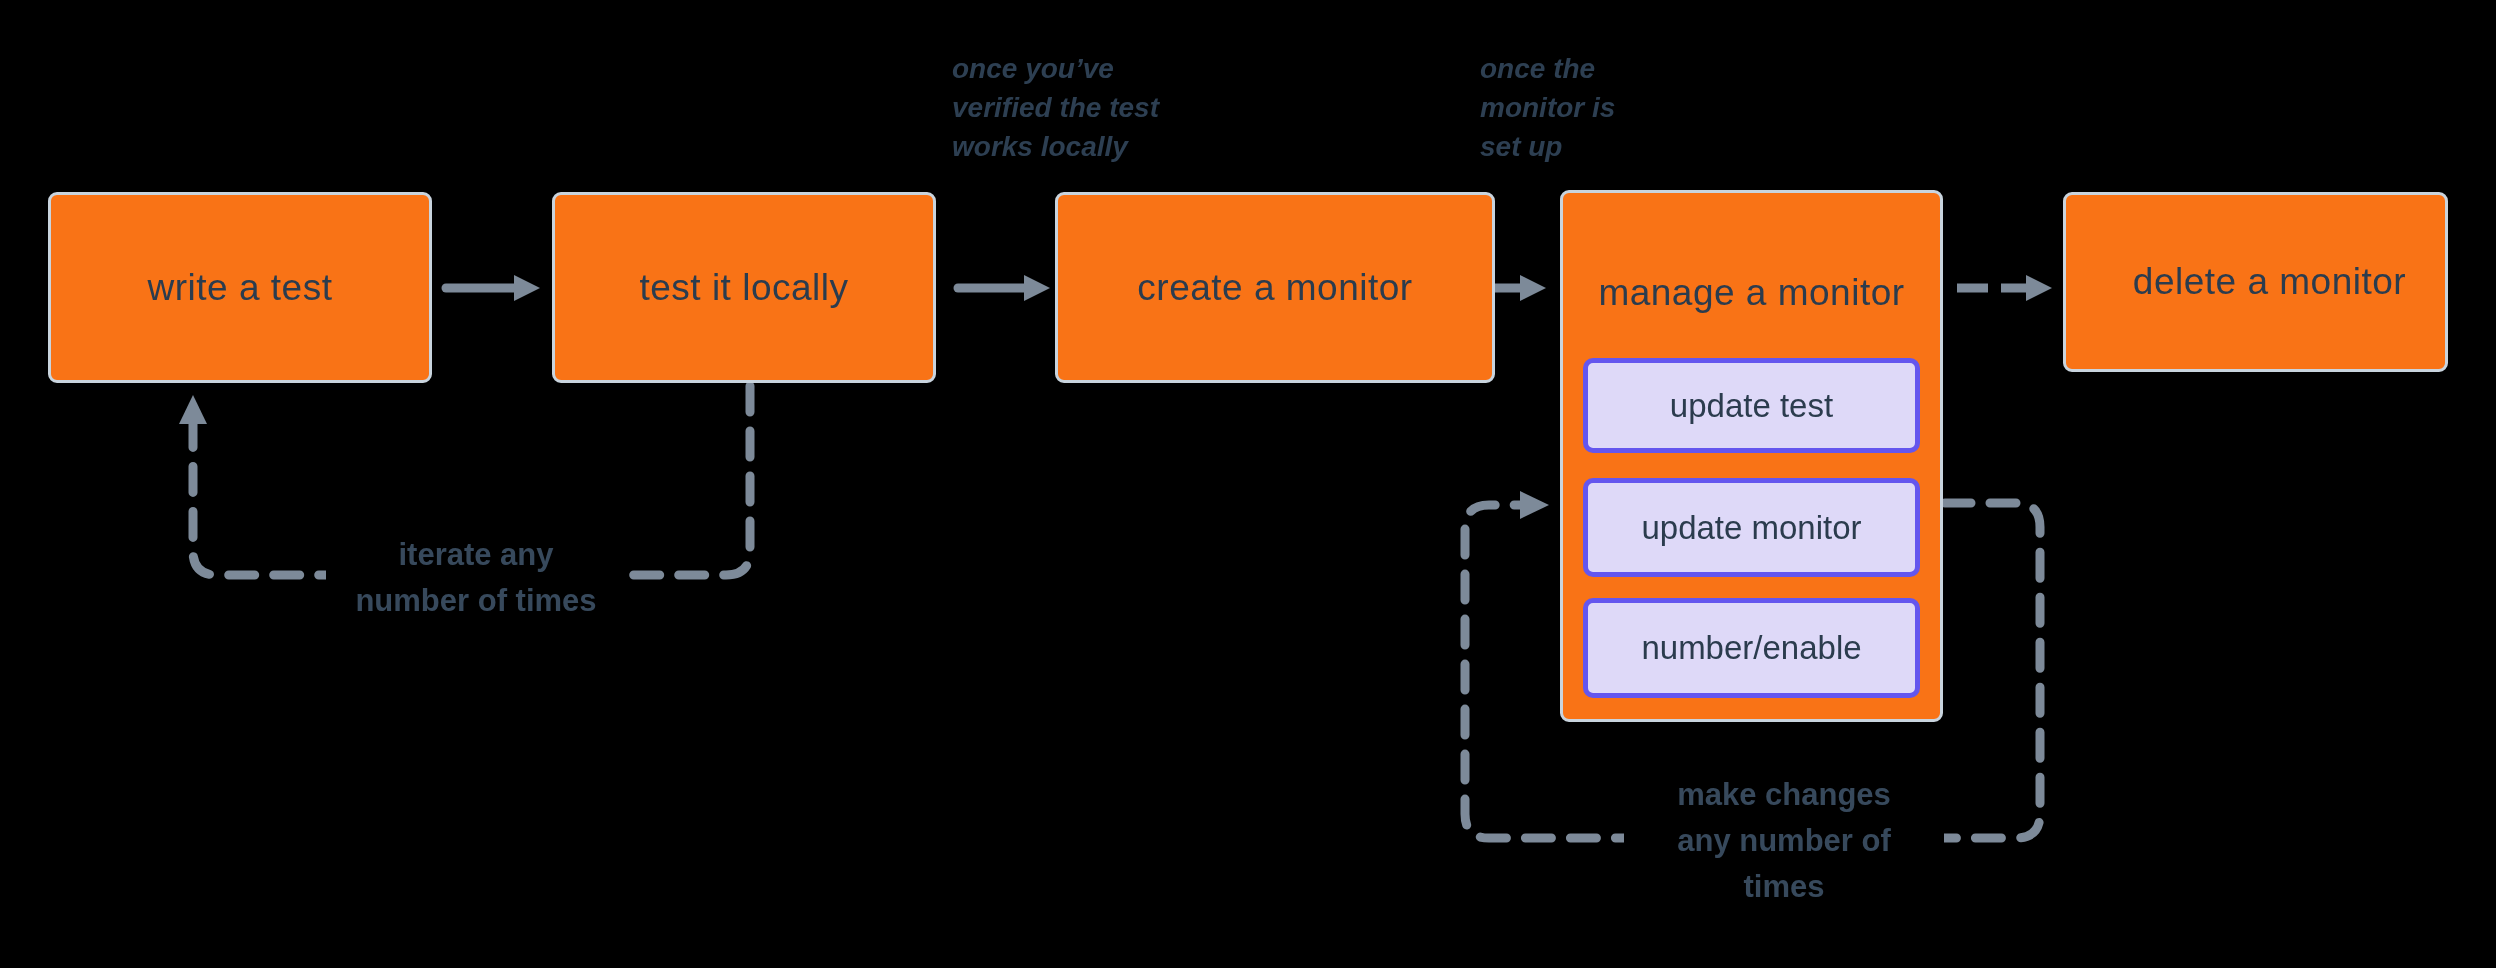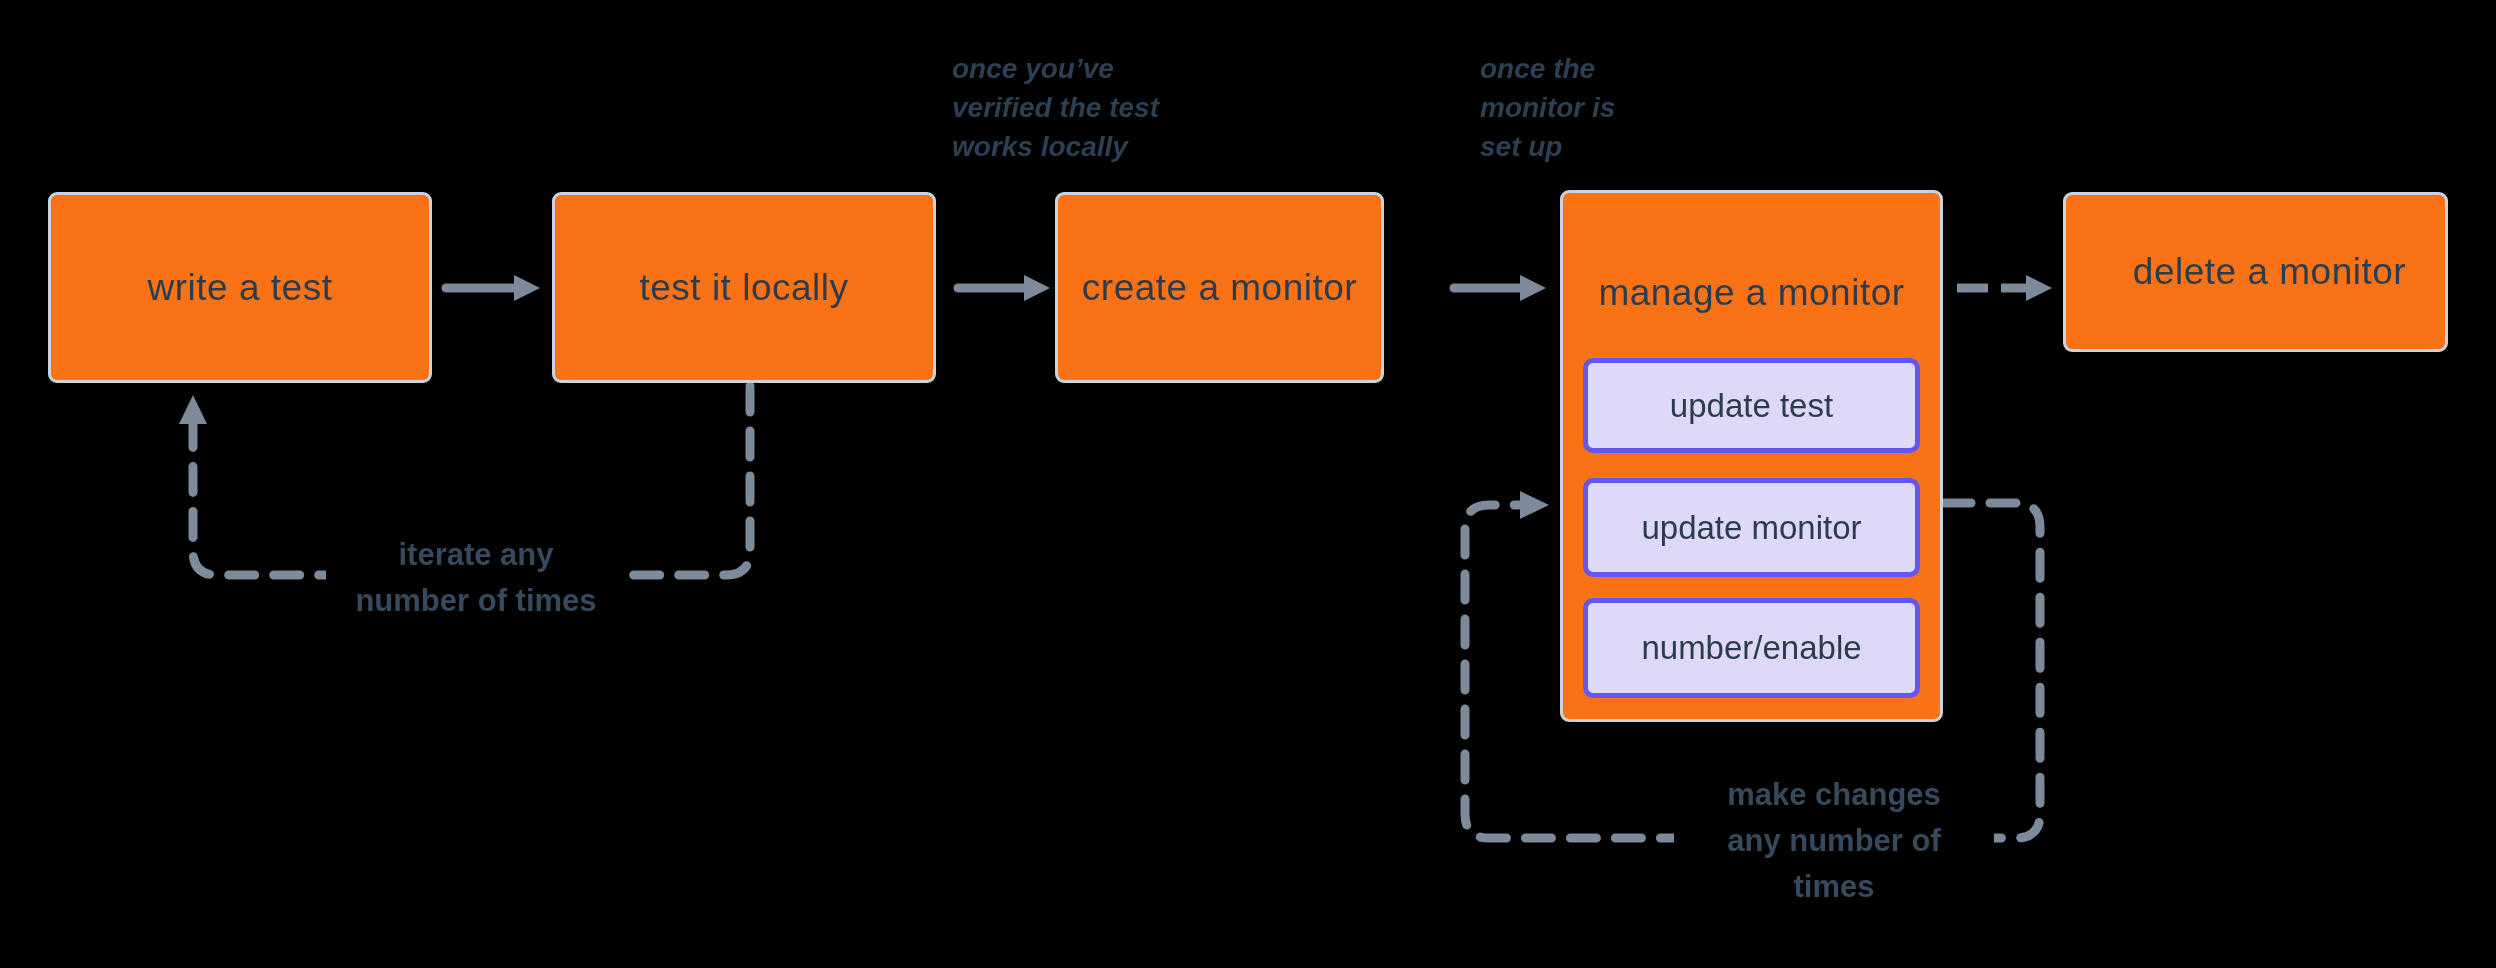"create a monitor" #node-create { width: 329px -> 440px }
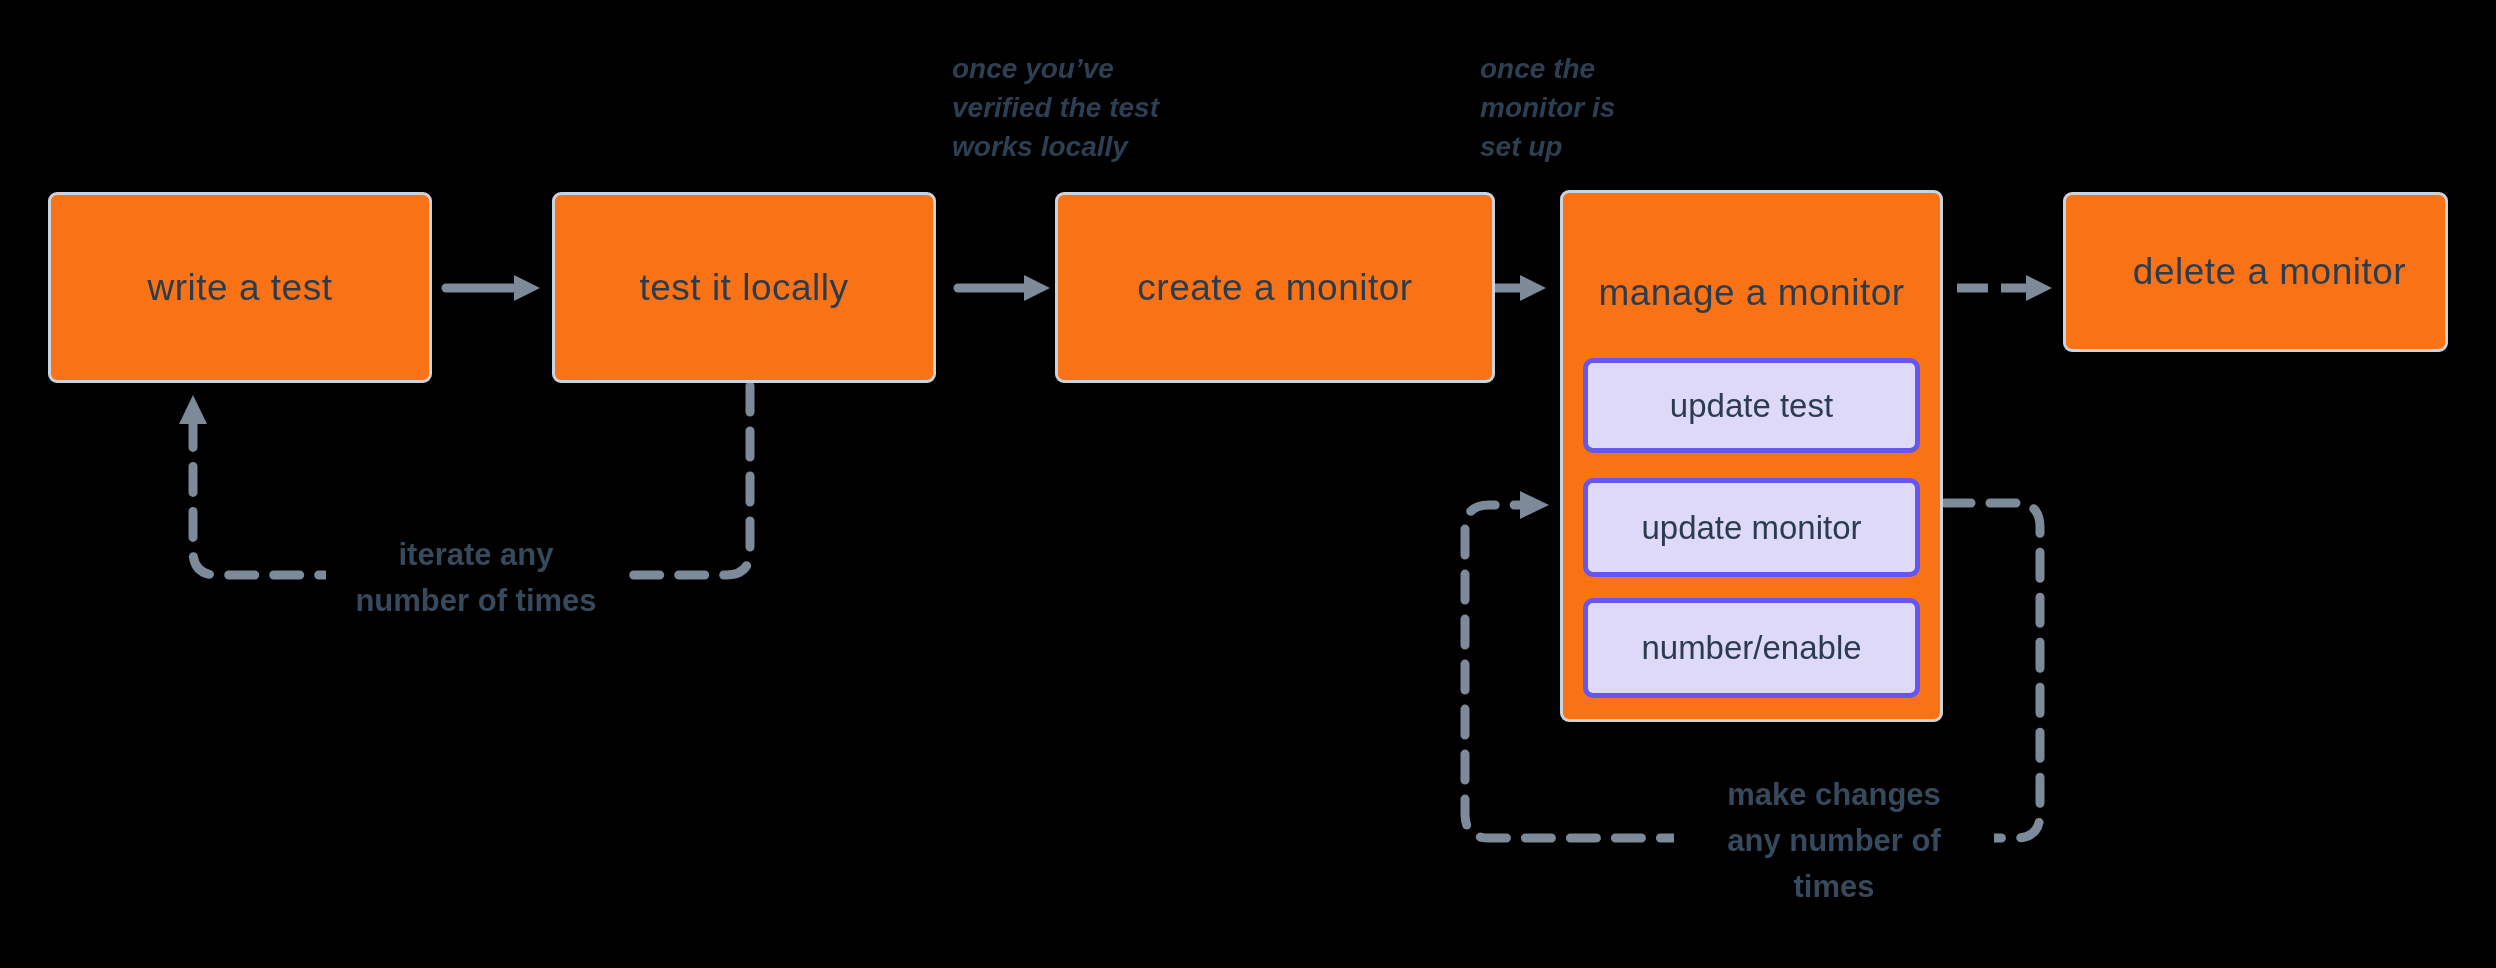"delete a monitor" #node-delete { height: 160px -> 180px }
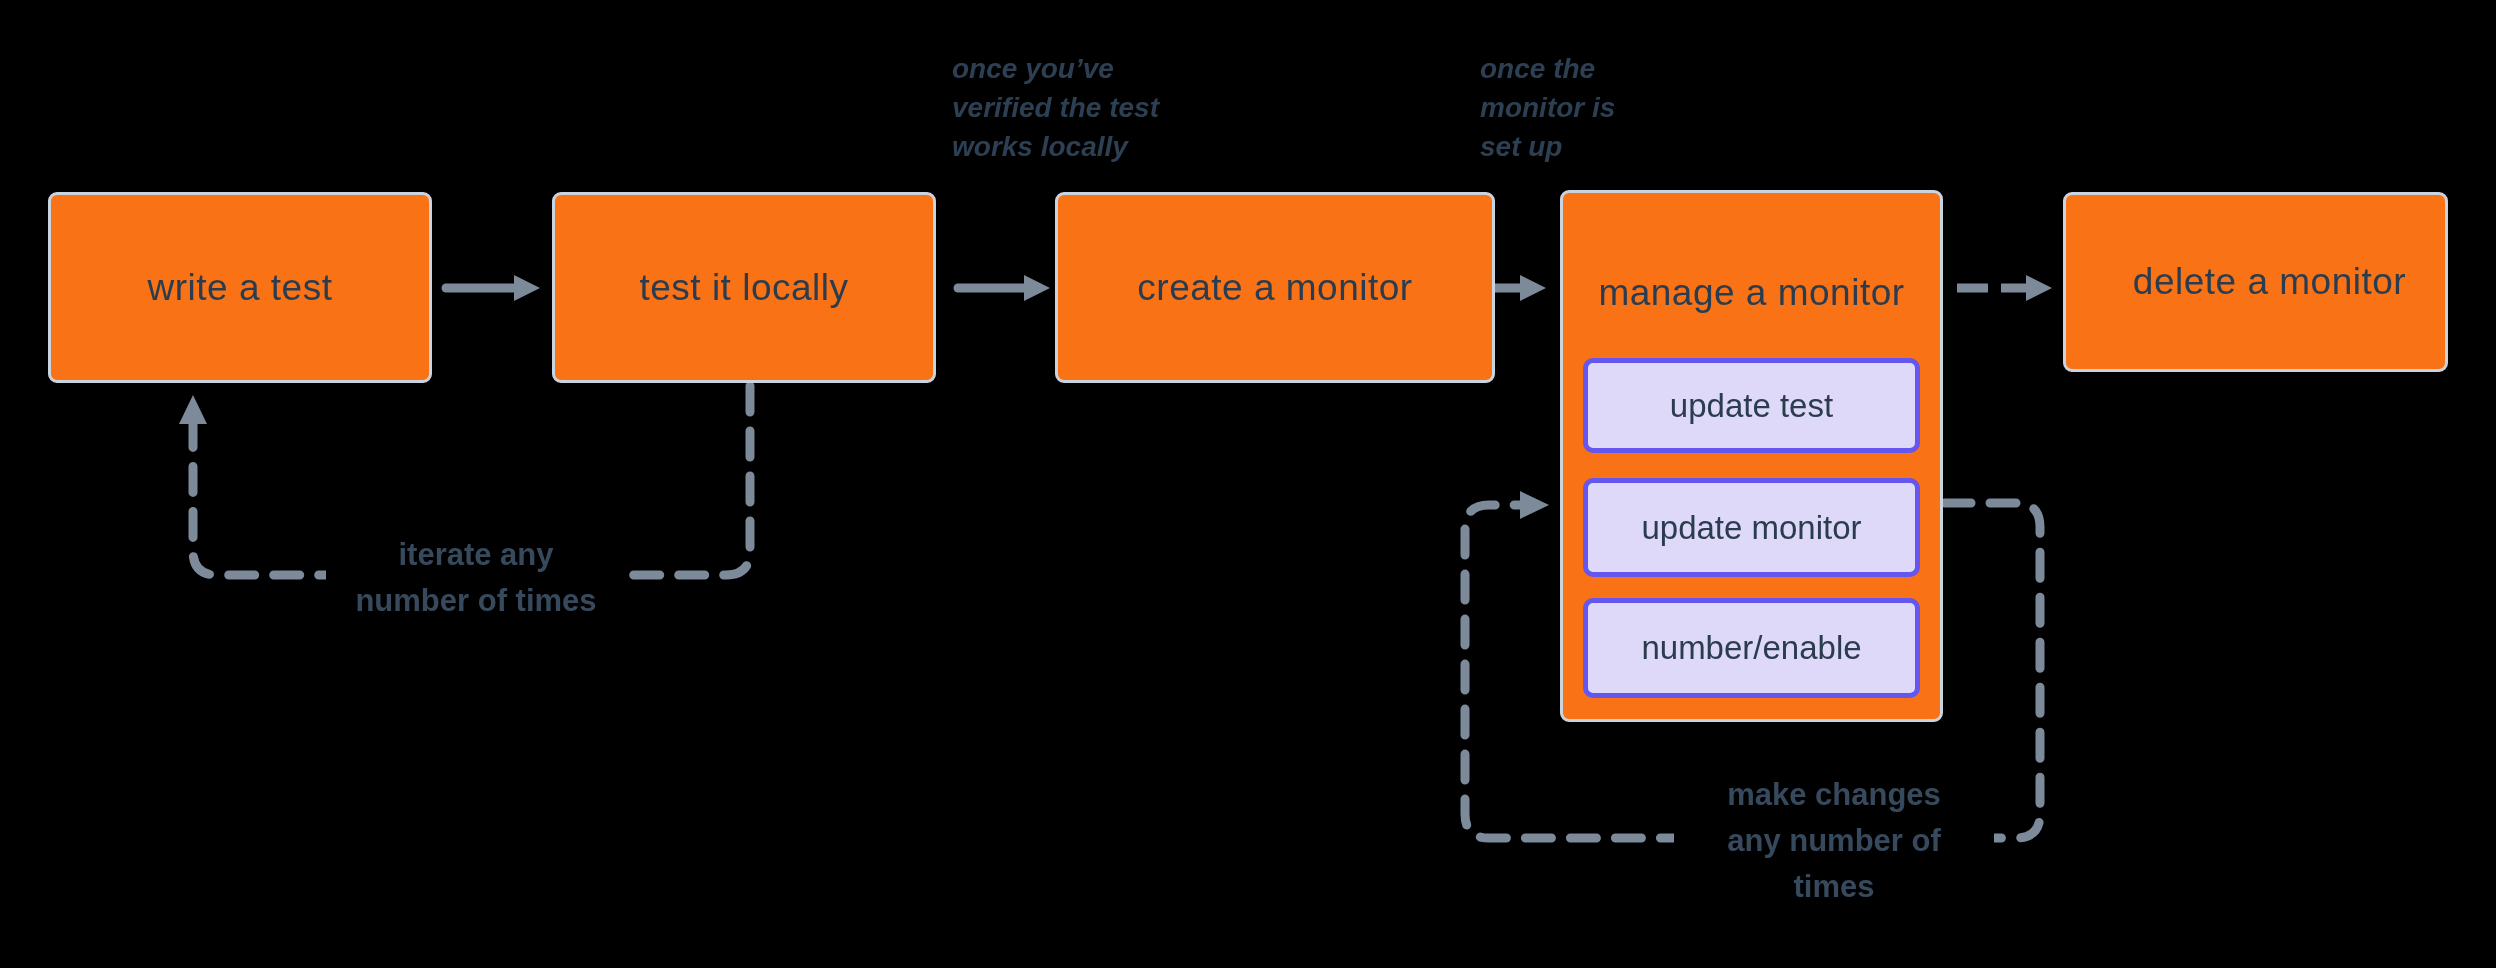"make changes" #label-make-changes { left: 1674px -> 1624px }
